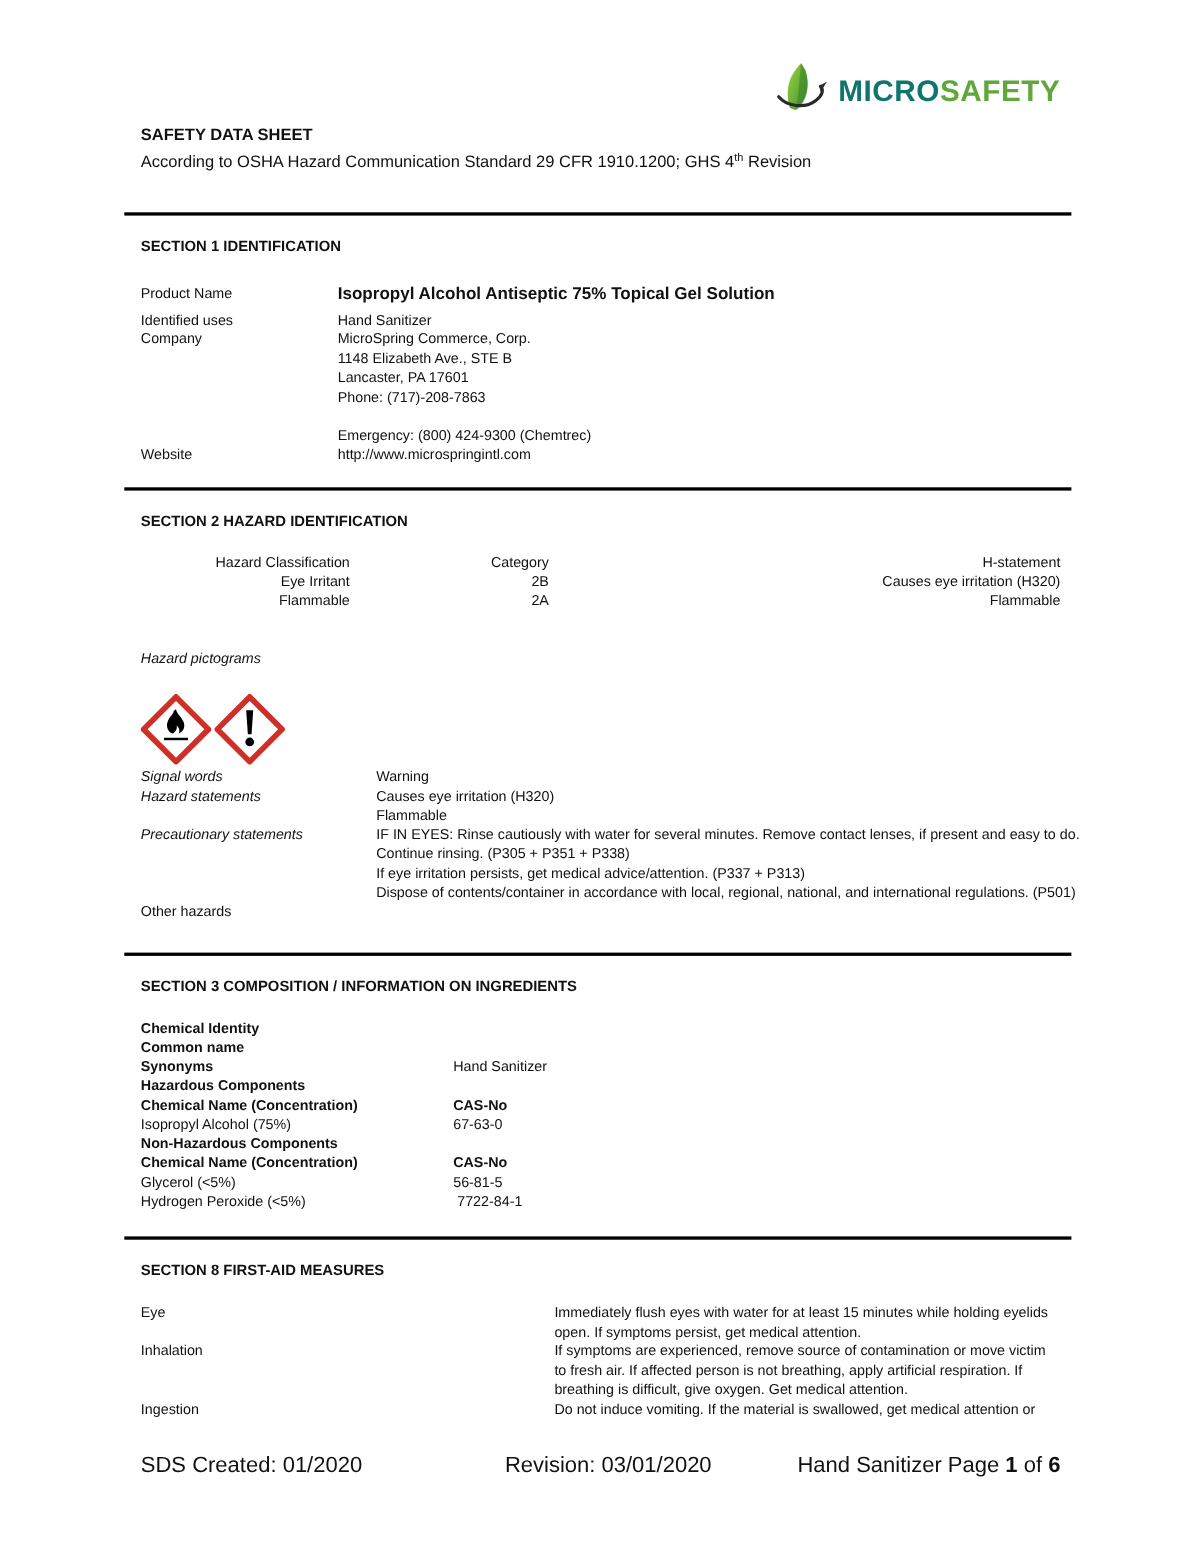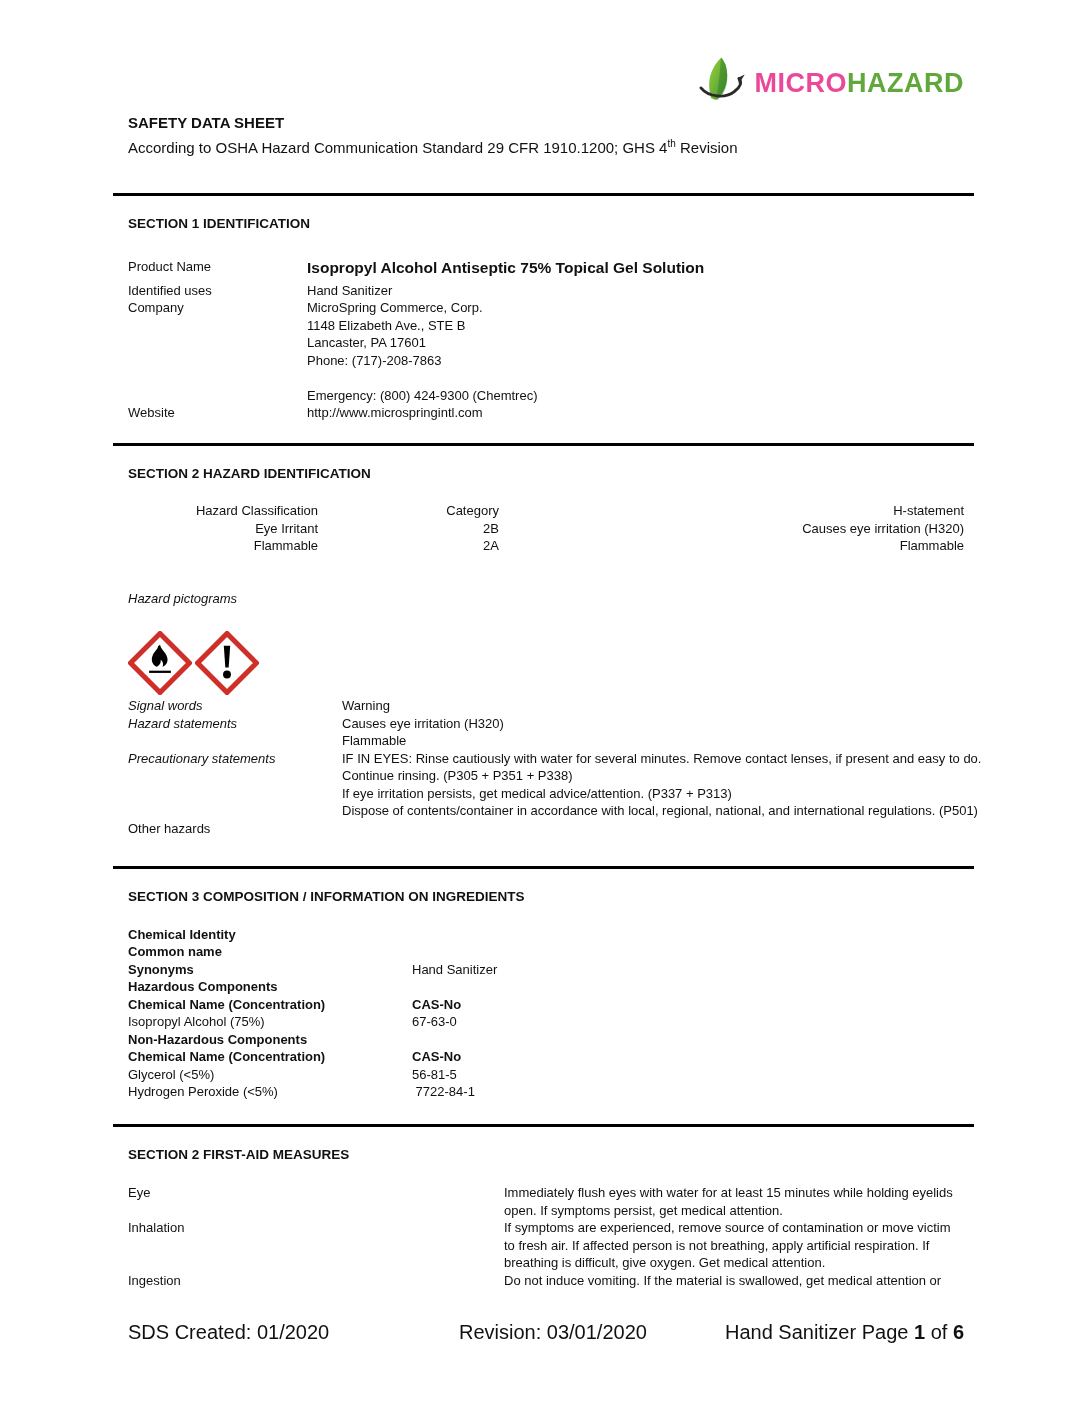"MICRO" .logo-micro { color: #ec4899 -> #0f766e }
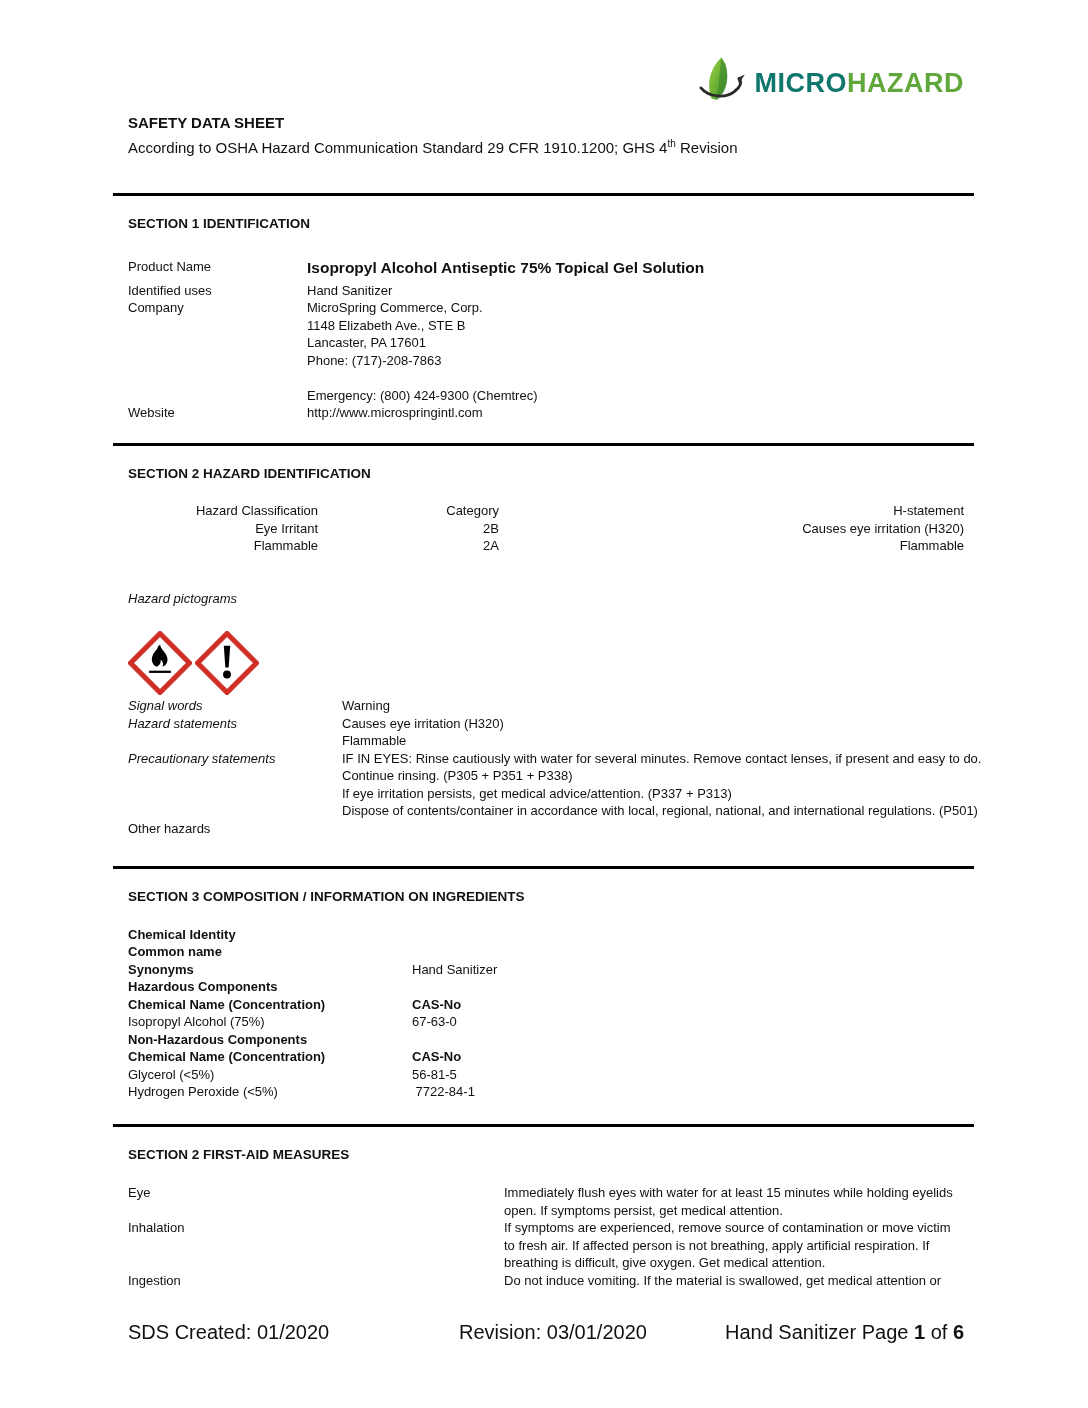"HAZARD" span.logo-spring { text: HAZARD -> SAFETY }
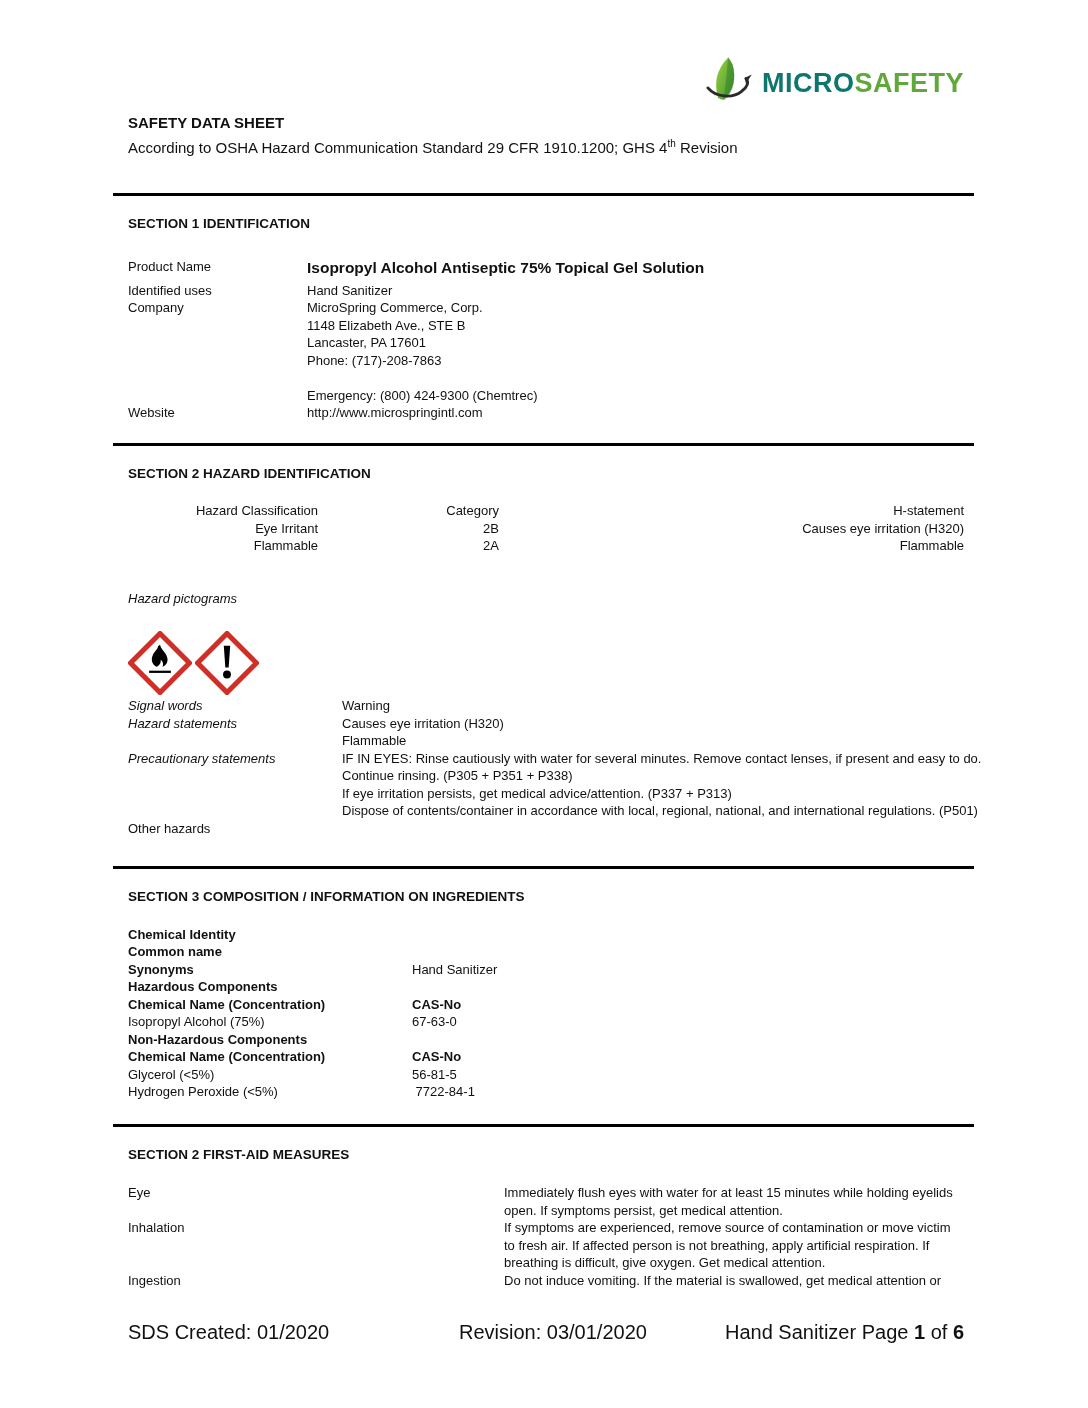"SECTION 2 FIRST-AID MEASURES" div.sec-heading { text: 2 -> 8 }
